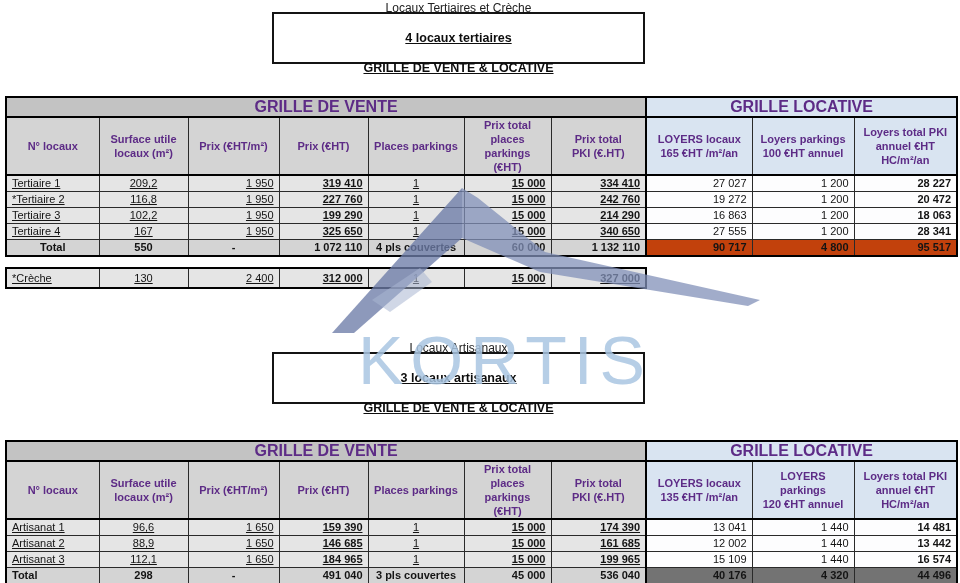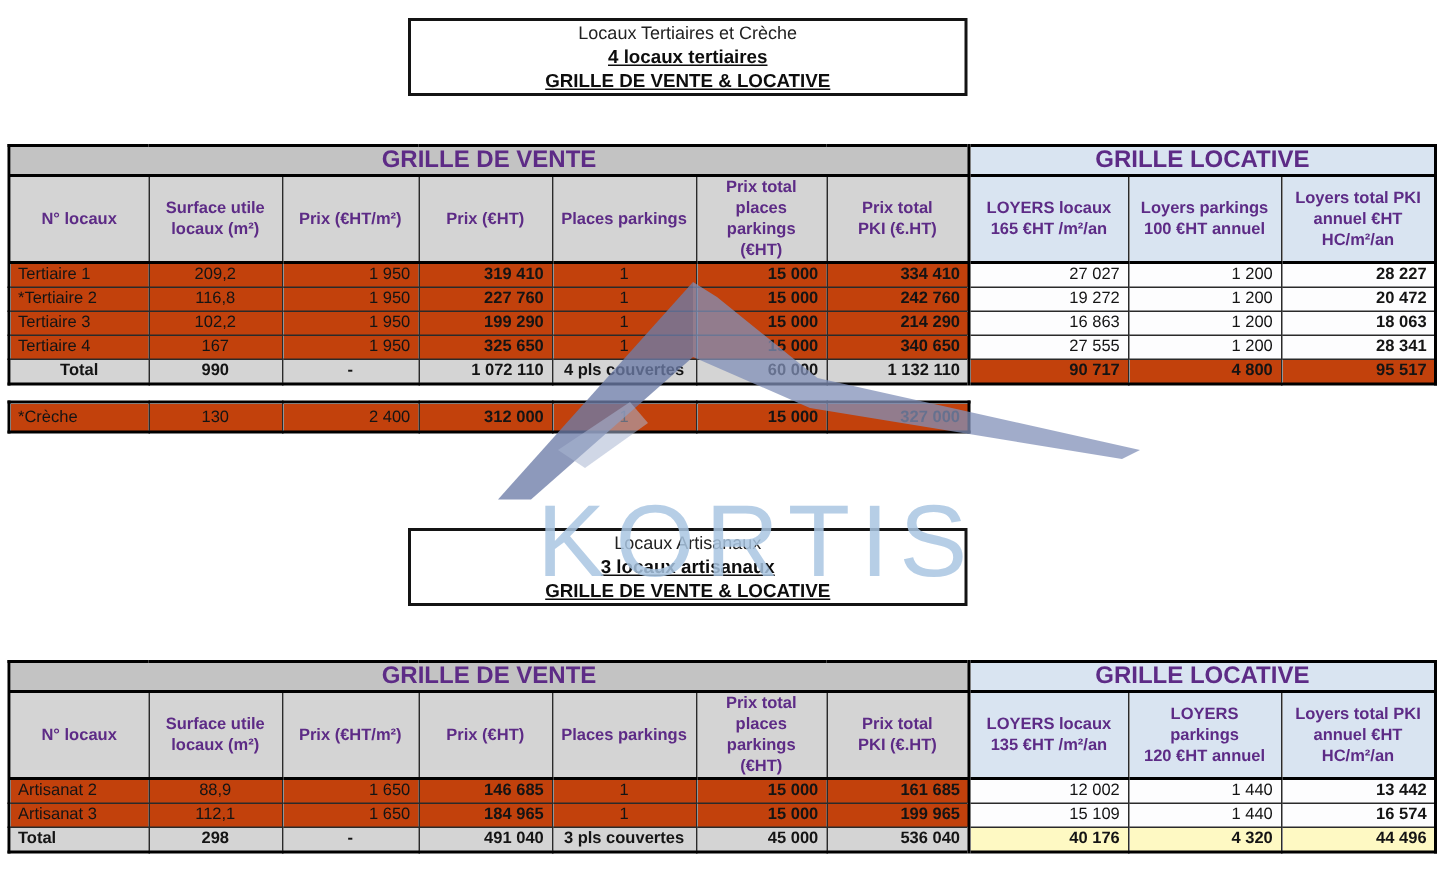"Locaux Tertiaires et Crèche" .tbox { gap: none -> 14px }
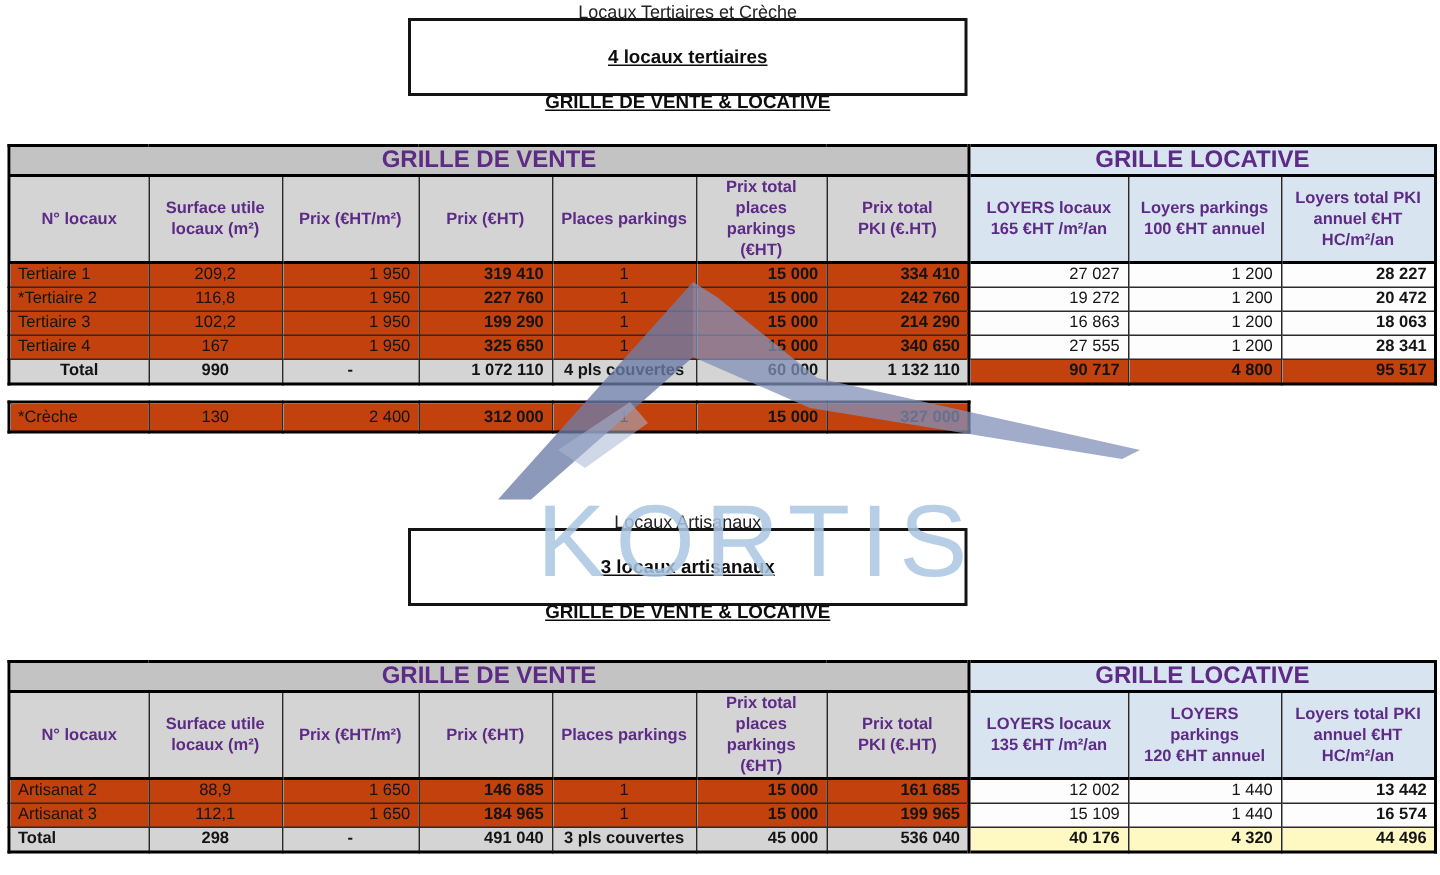"Tertiaire 1" .ven { background: #c2410c -> #e5e5e5; text-decoration: none -> underline }
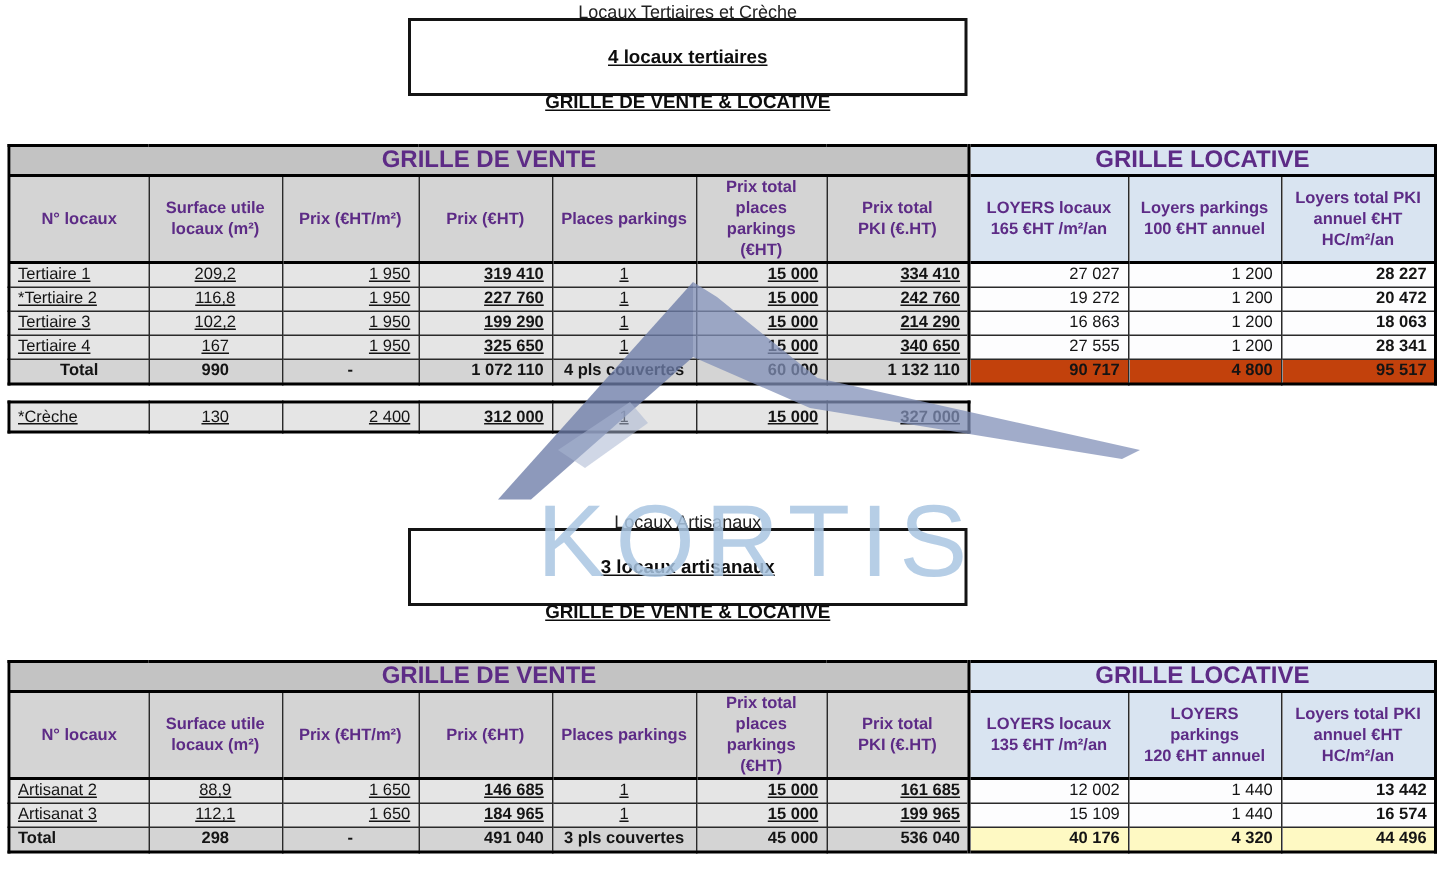"990" td.c-c { text: 990 -> 550 }
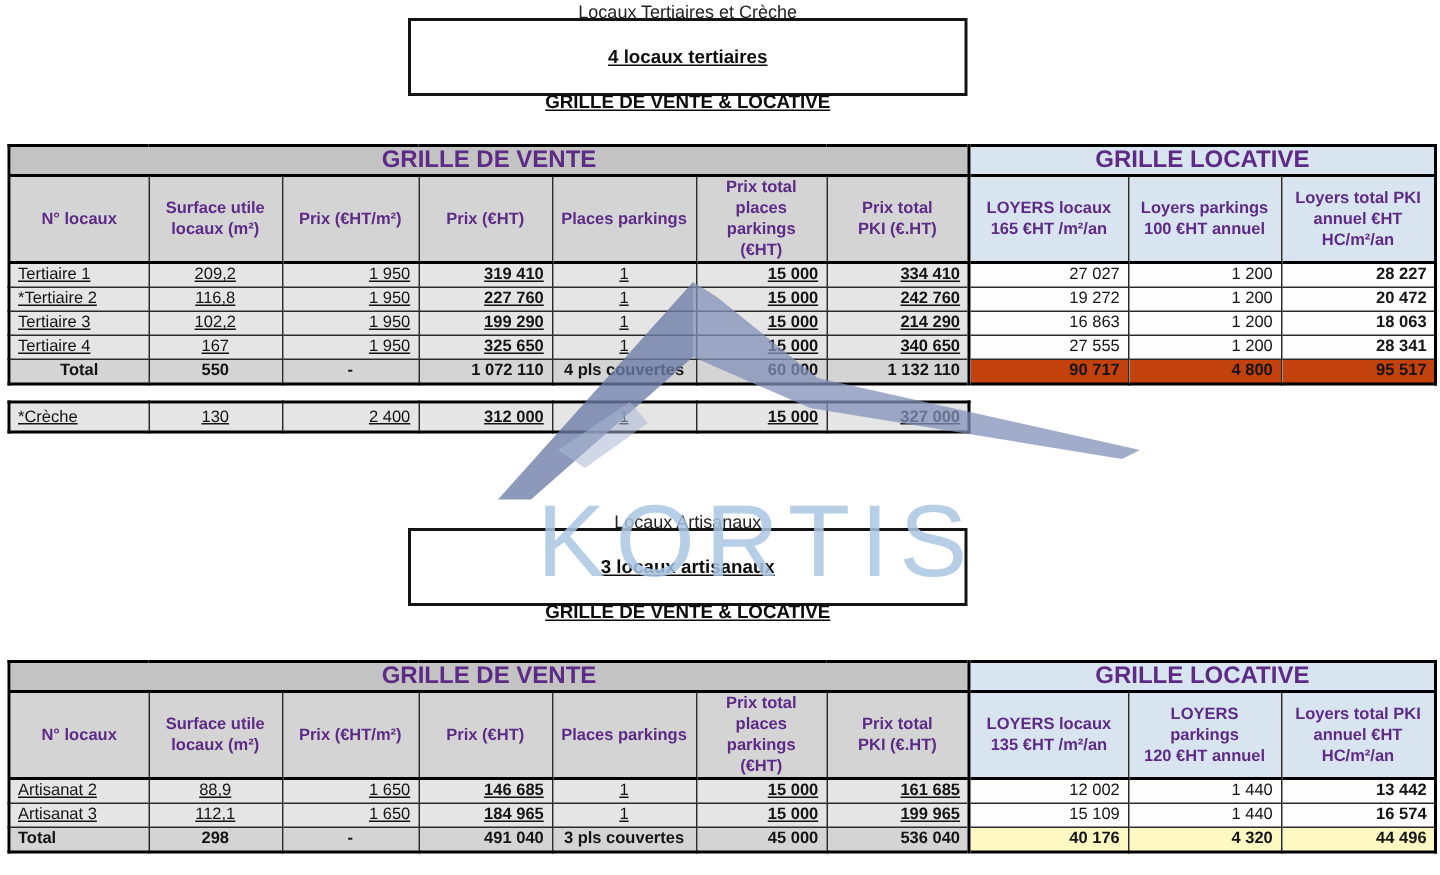"Artisanat 1" tr { html: none -> <tr> <td>Artisanat 1</td> <td>96,6</td> <td>1 650</td> <td>159 390</td> <td>1</td> <td>15 000</td> <td>174 390</td> <td>13 041</td> <td>1 440</td> <td>14 481</td> </tr> }
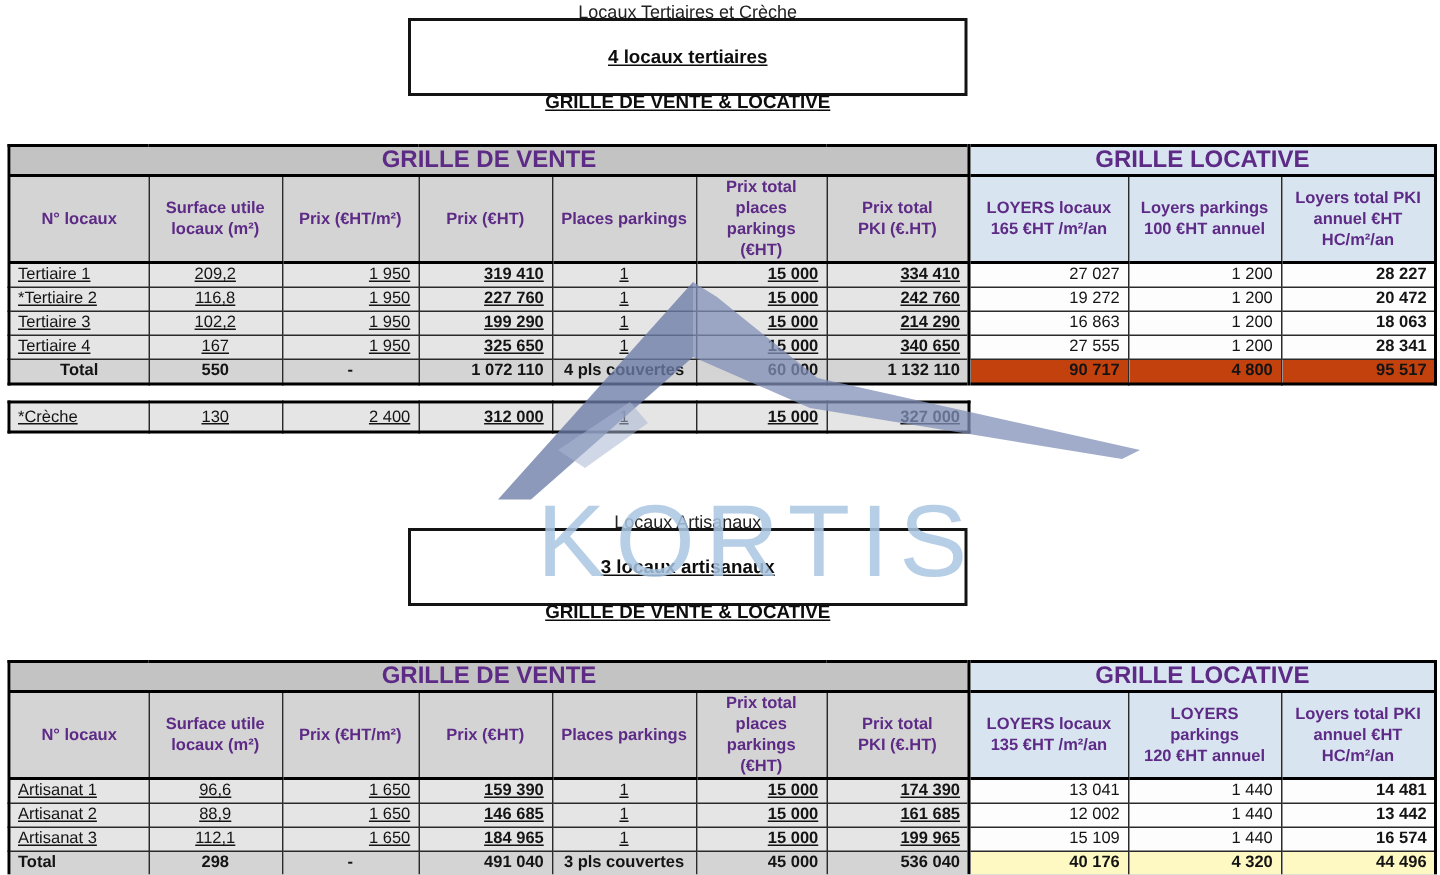"40 176" .totgray { background: #fef9c3 -> #737373 }
